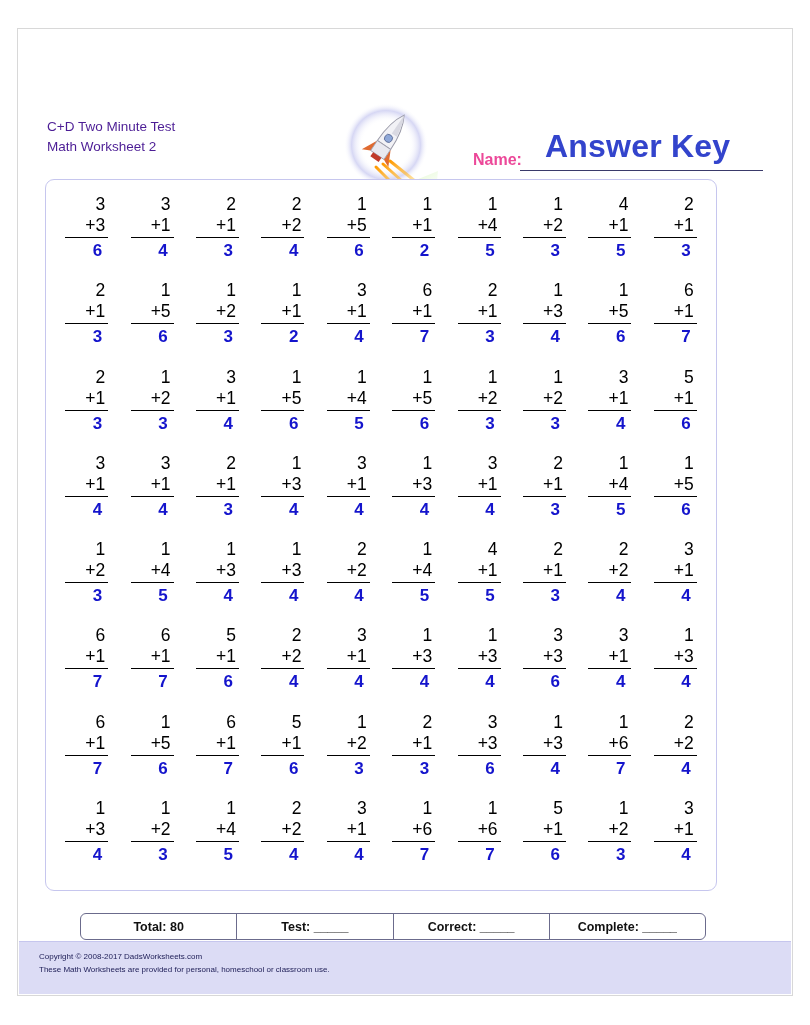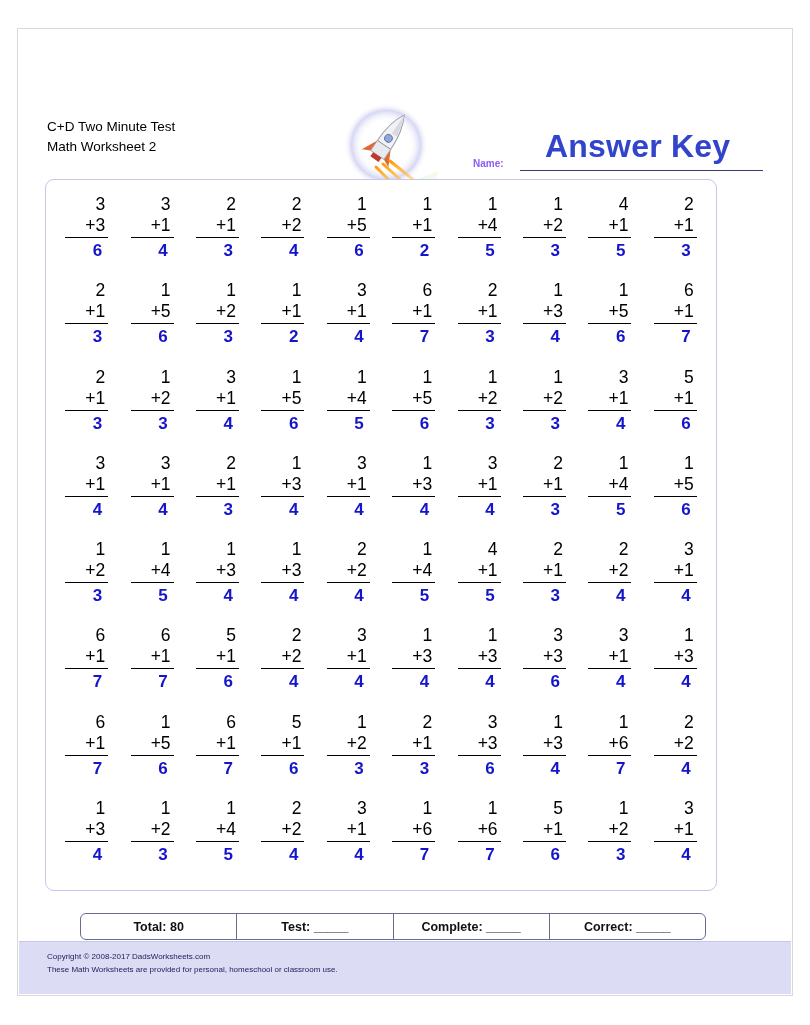"C+D Two Minute Test" #worksheet-title { color: #000000 -> #4c1d95 }
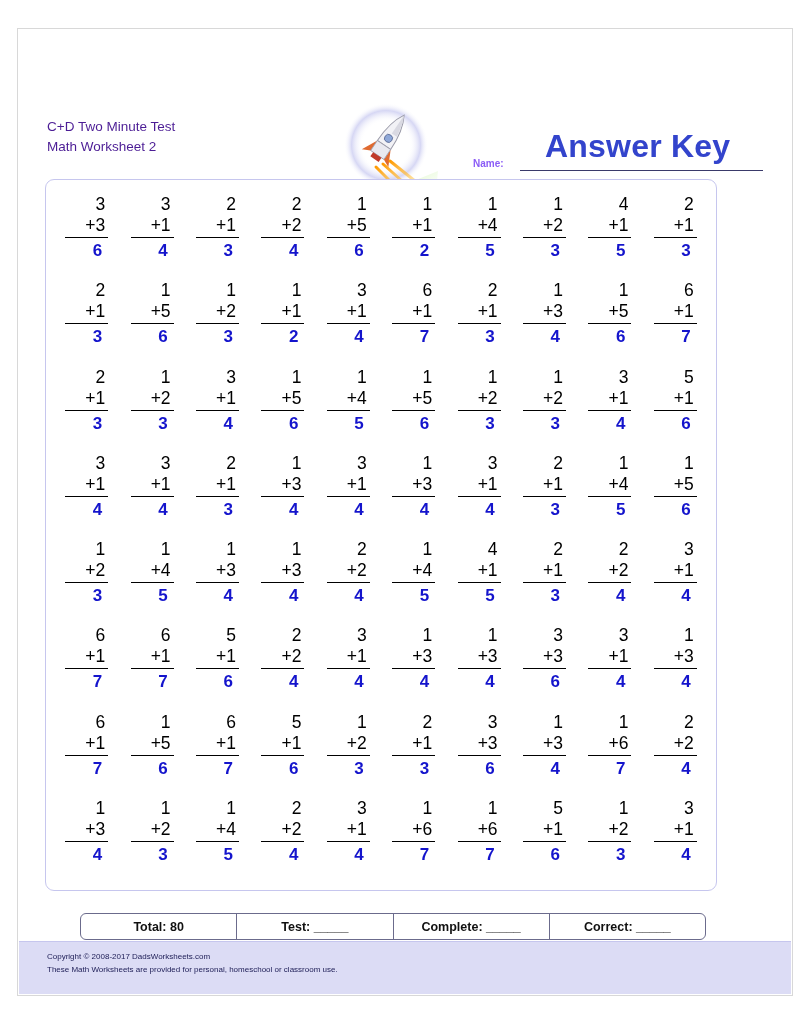"Name:" #name-label { color: #8b5cf6 -> #ec4899; font-size: 10px -> 16px }
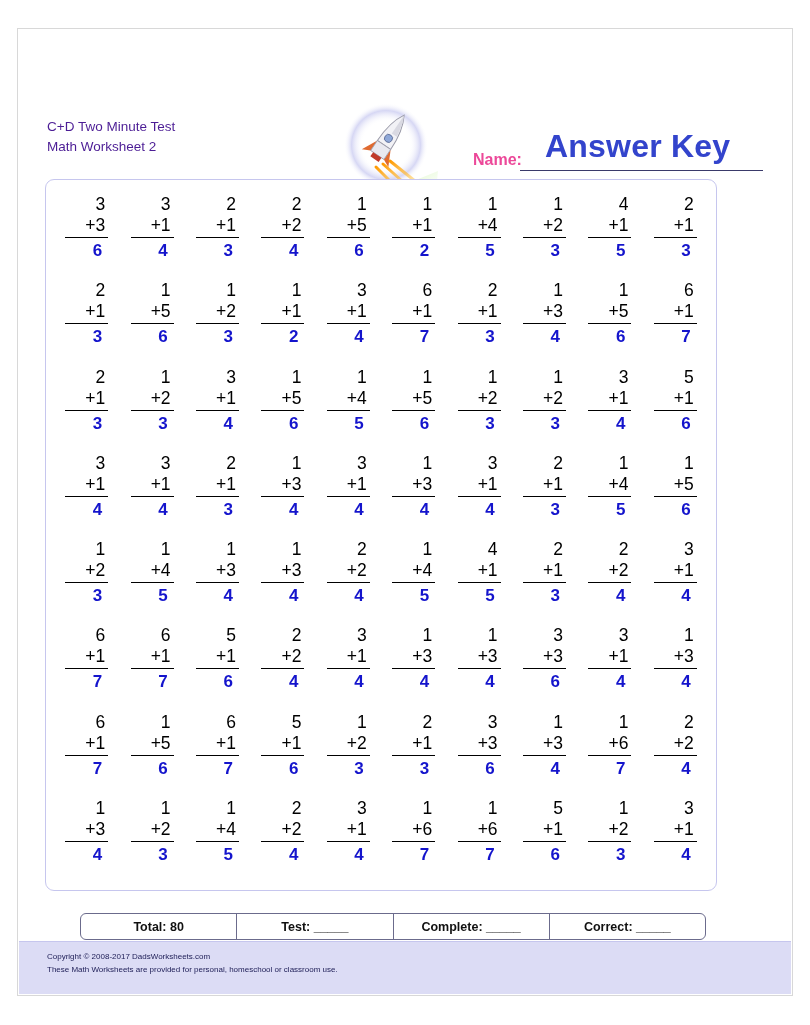"Complete: _____" div.score-cell { order: before "Correct: _____" -> after "Correct: _____" }
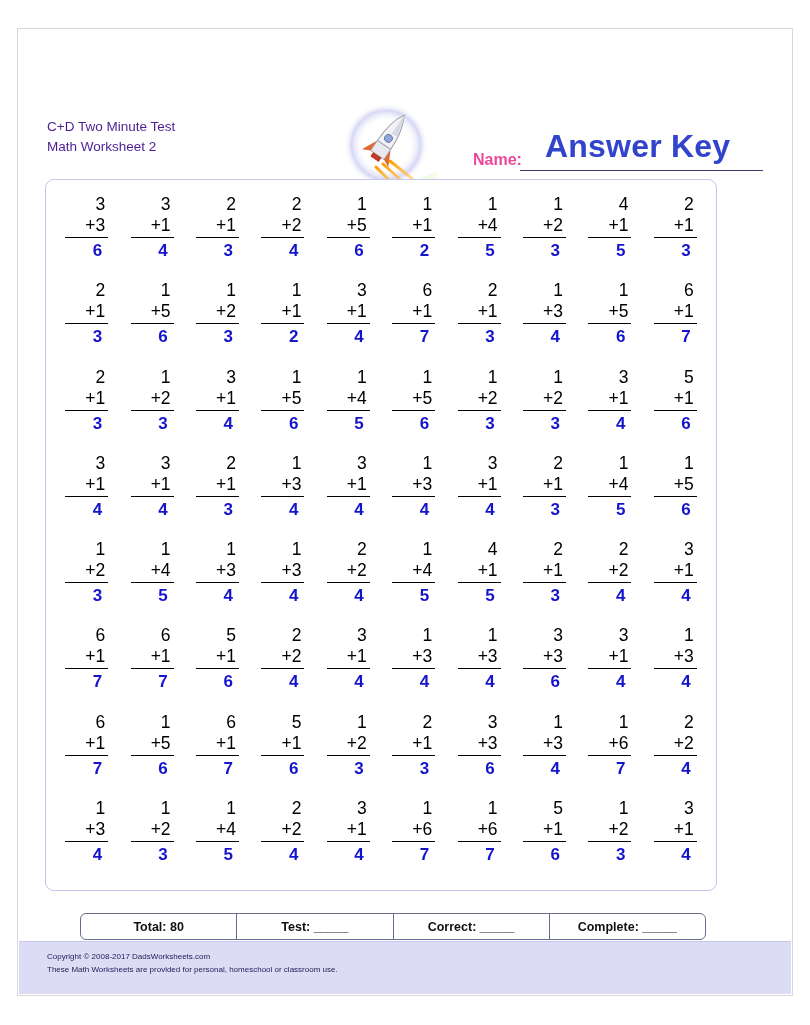"Copyright © 2008-2017 DadsWorksheets.com" #copyright { margin-left: 8px -> none }
